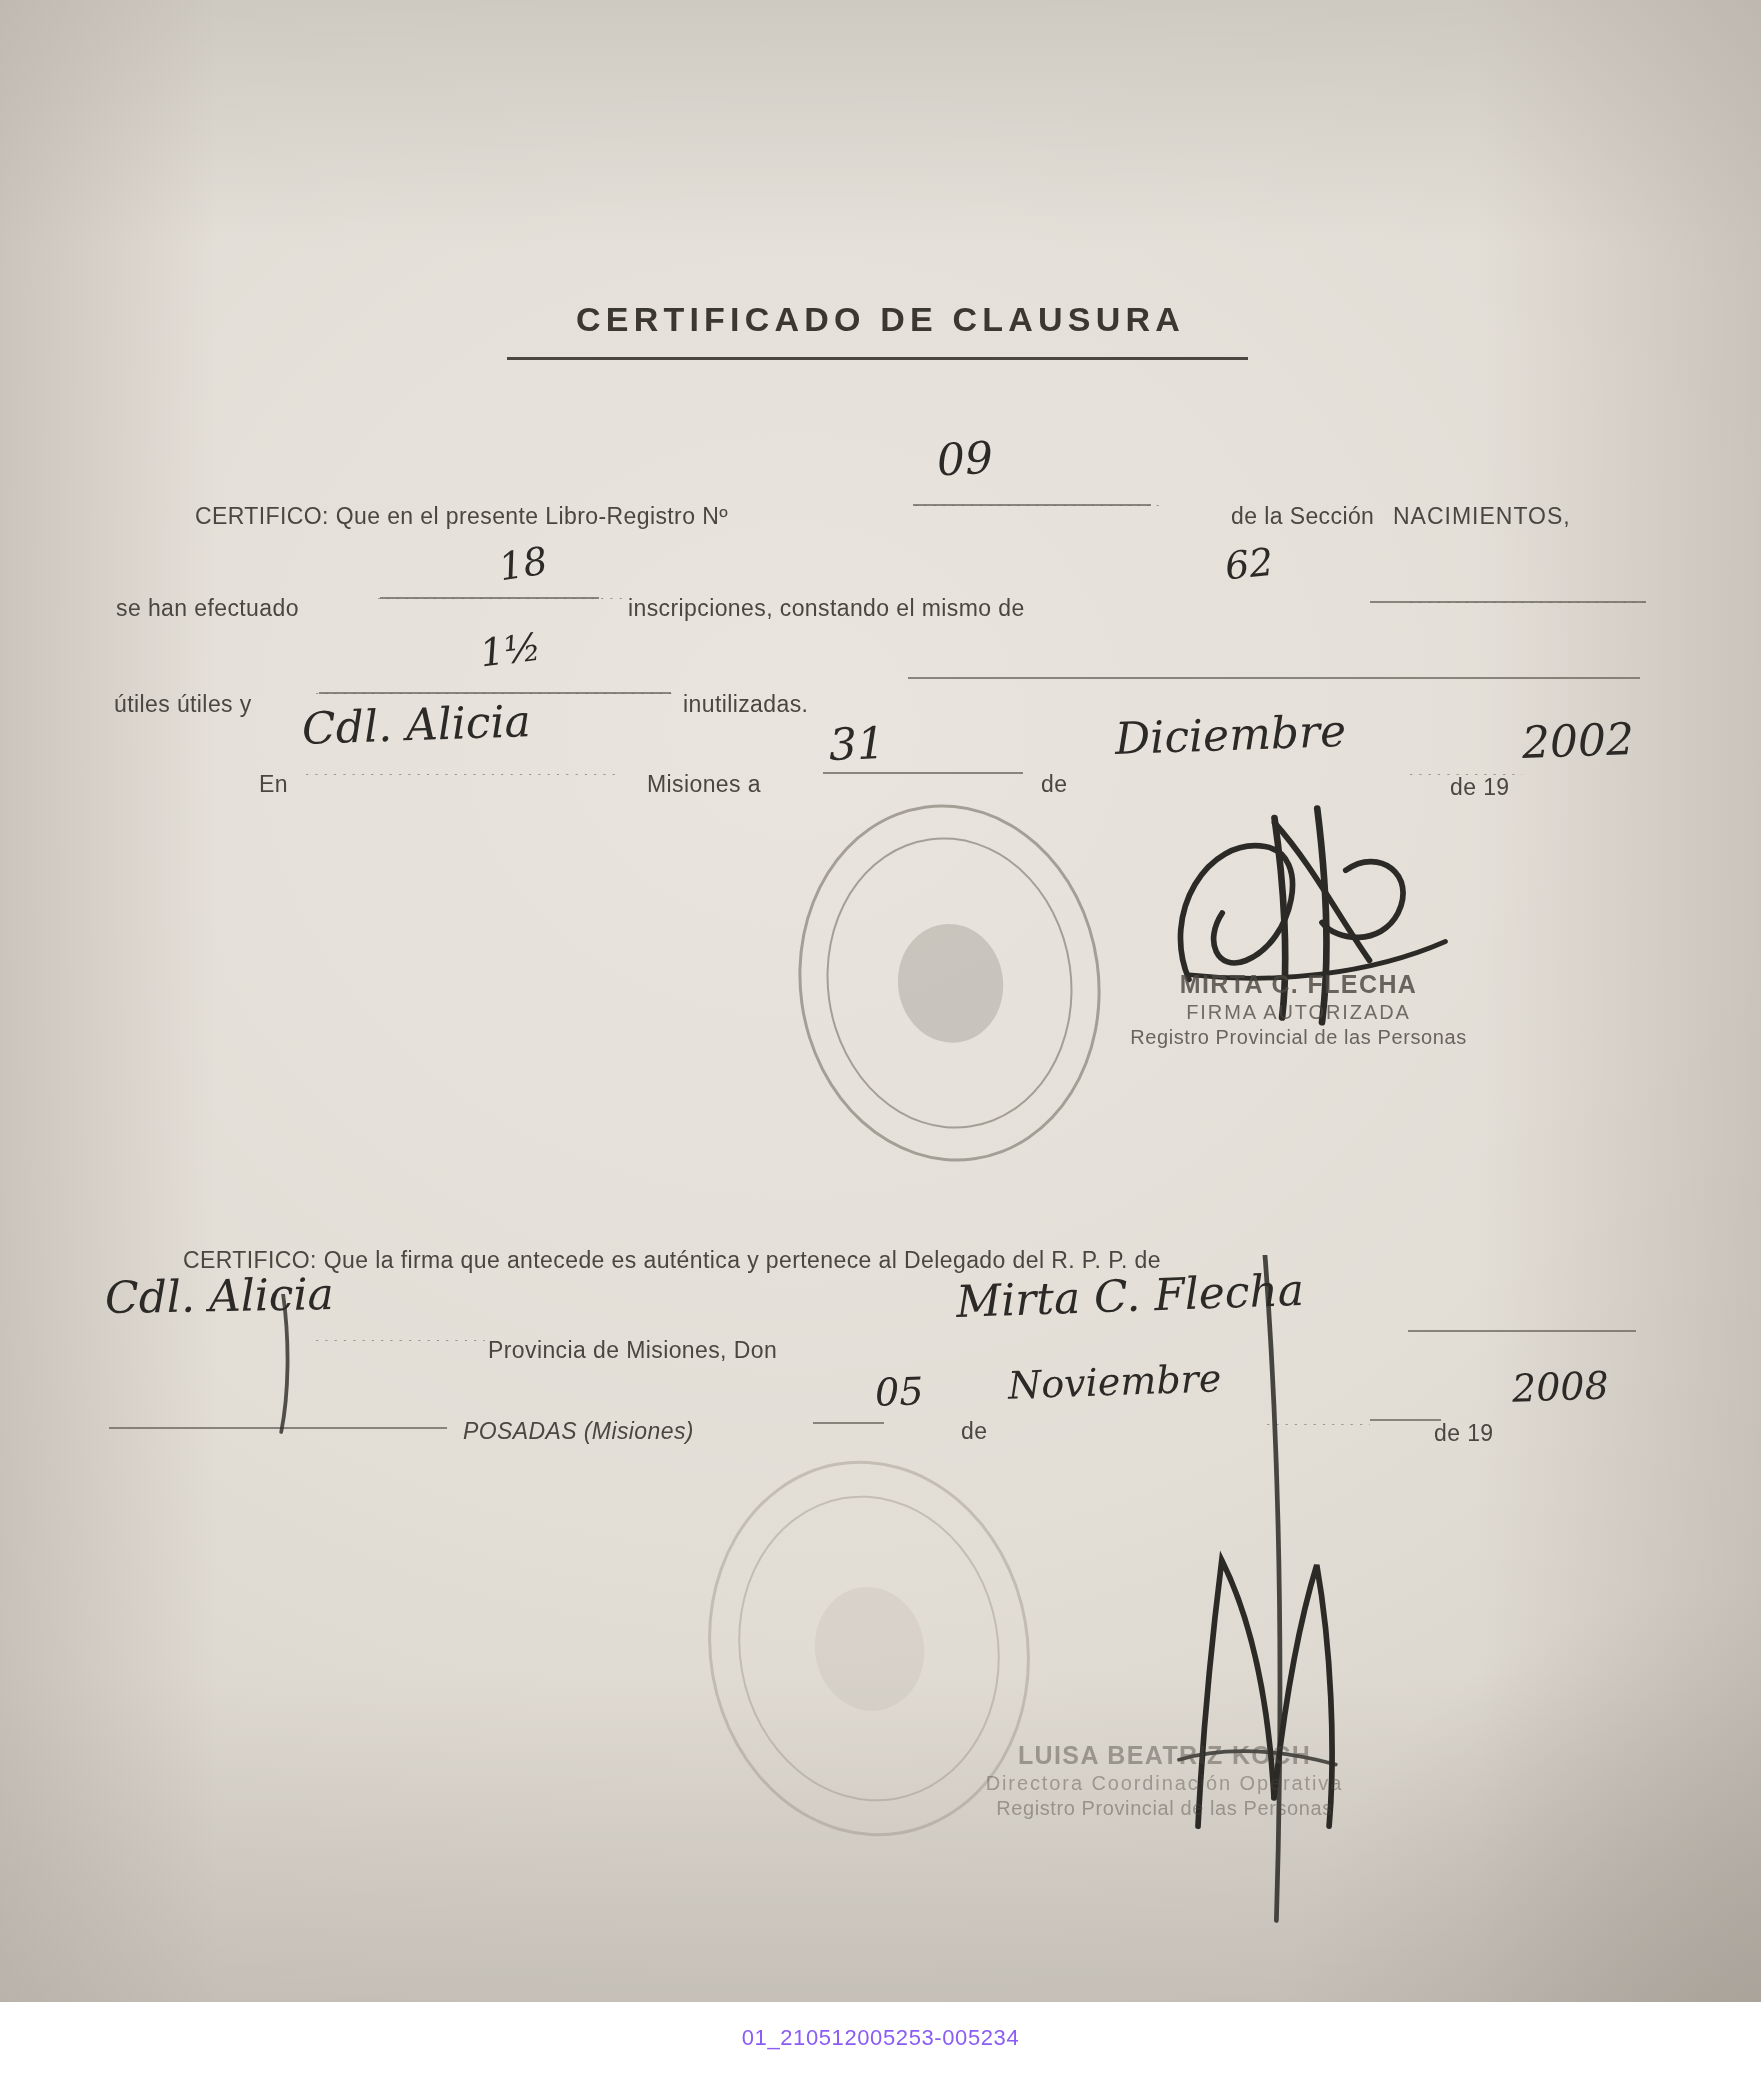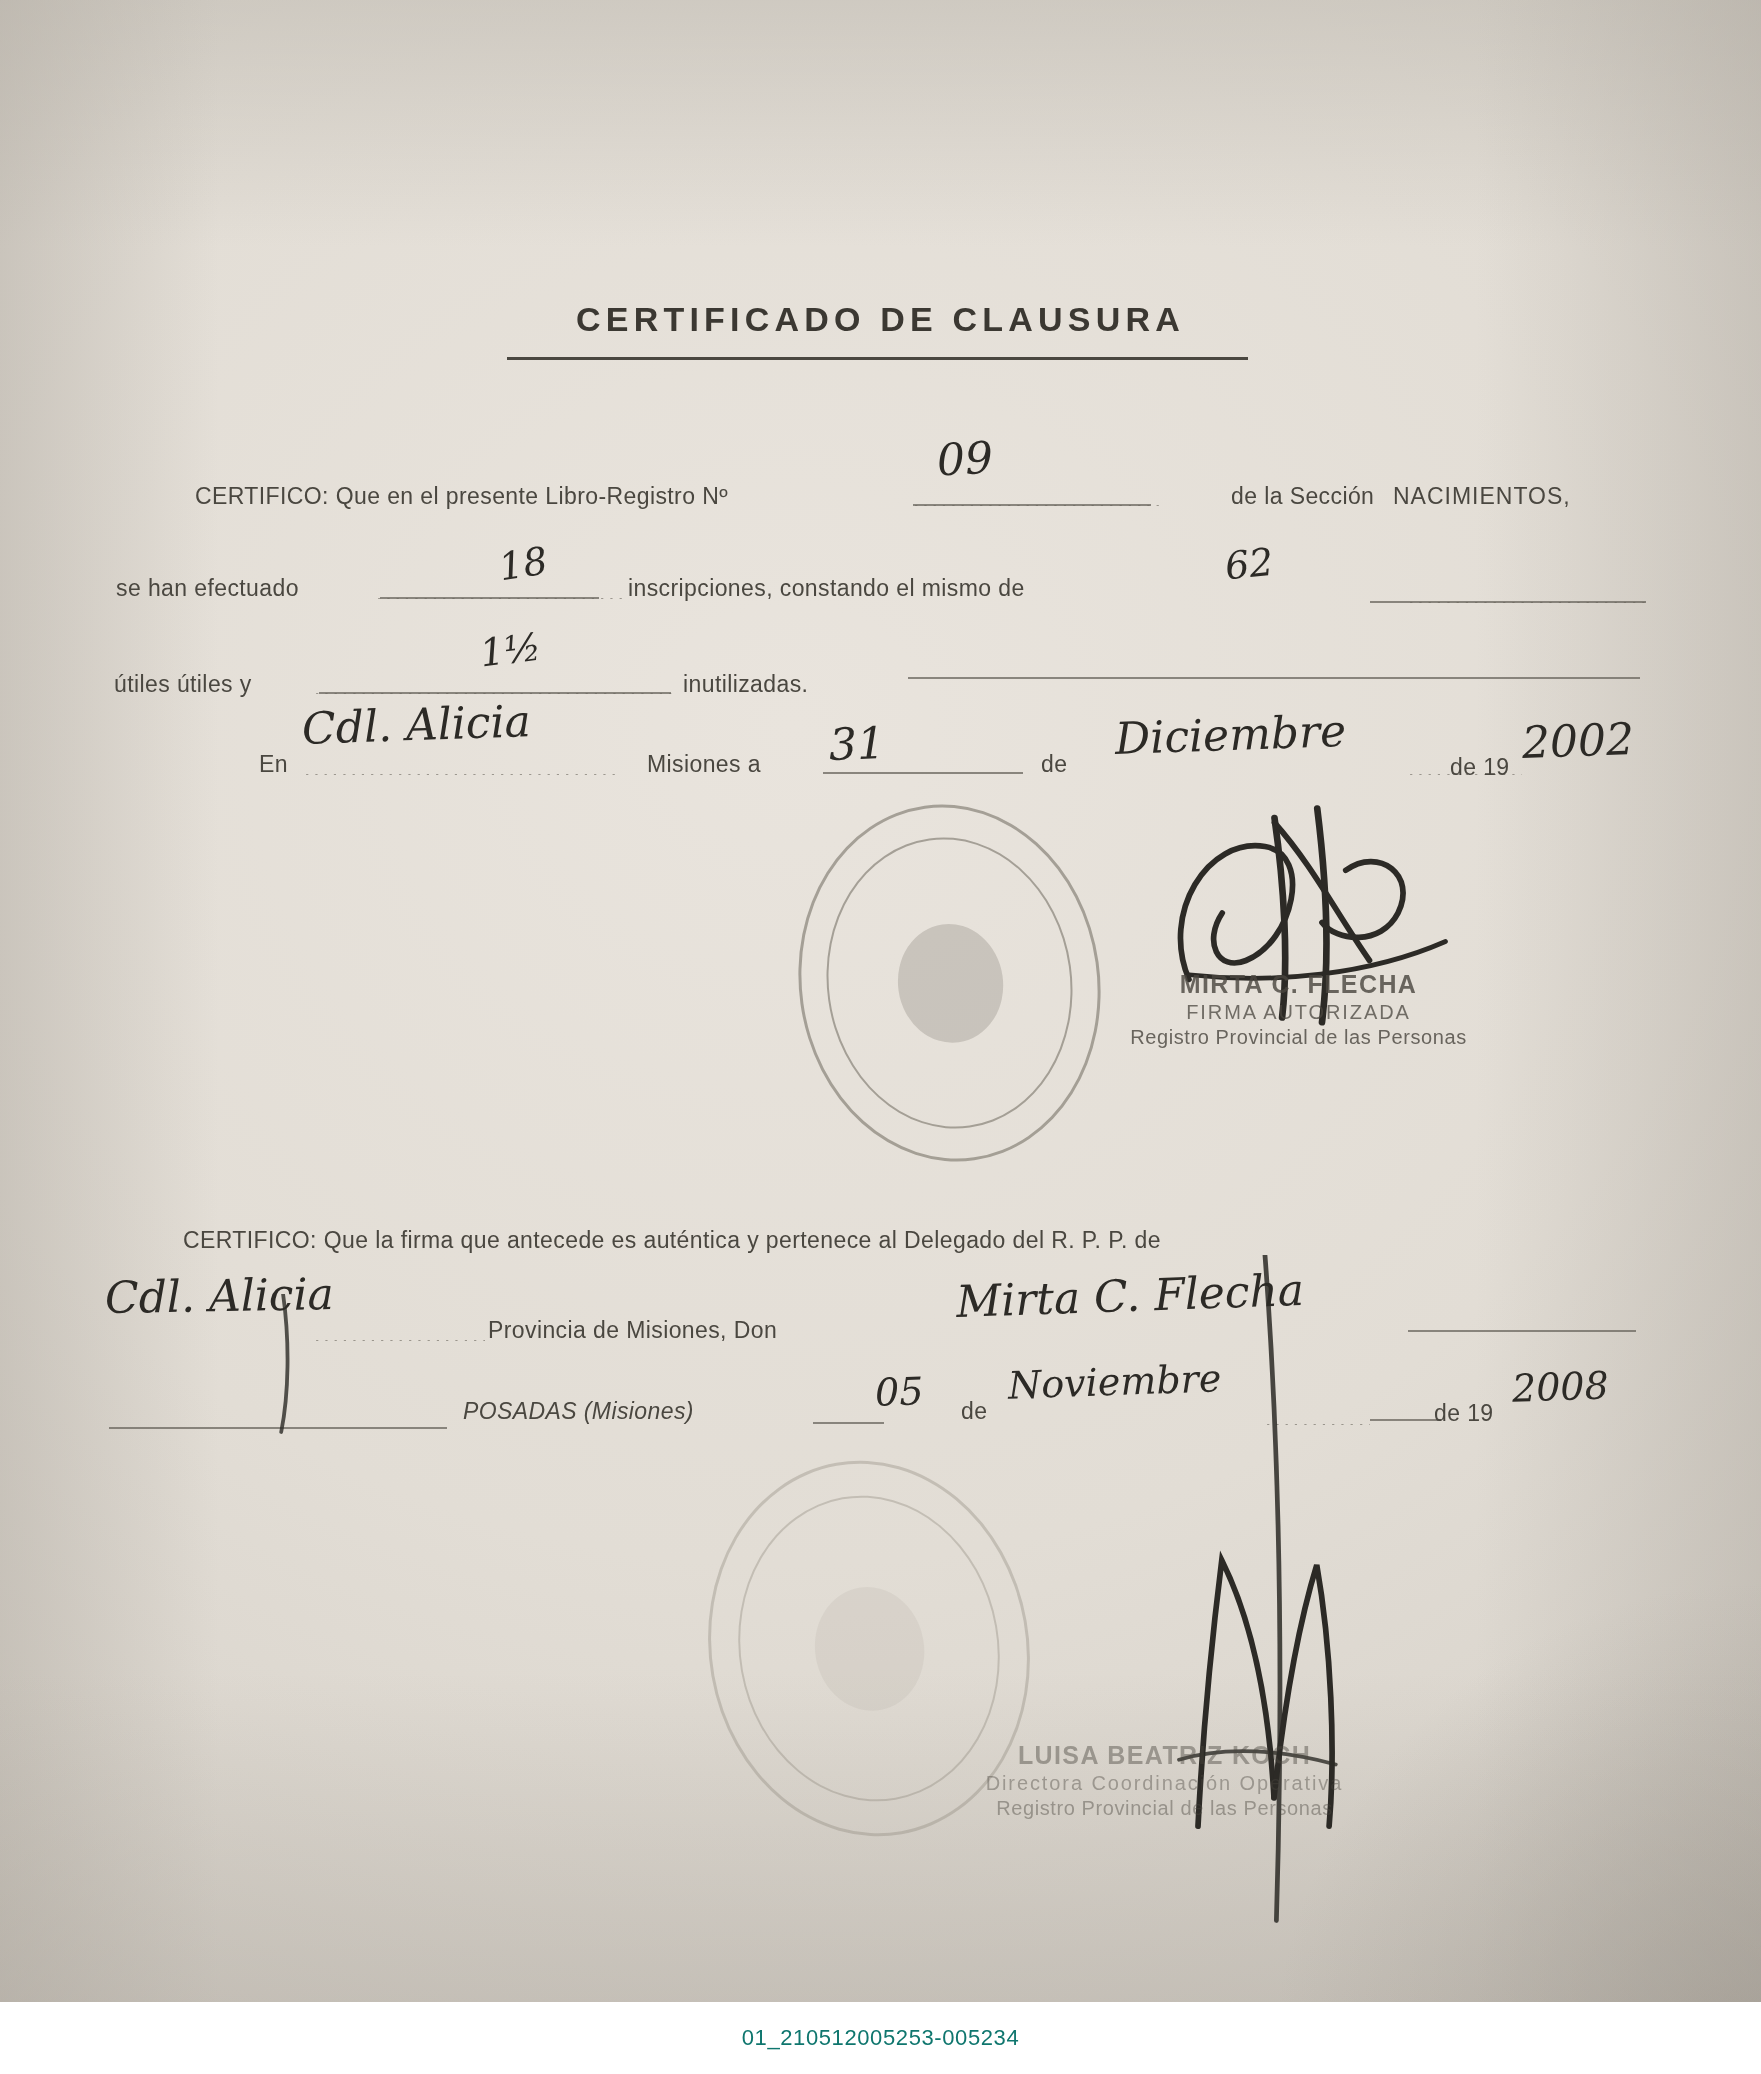"CERTIFICO: Que en el presente" .line-text { margin-top: none -> 20px }
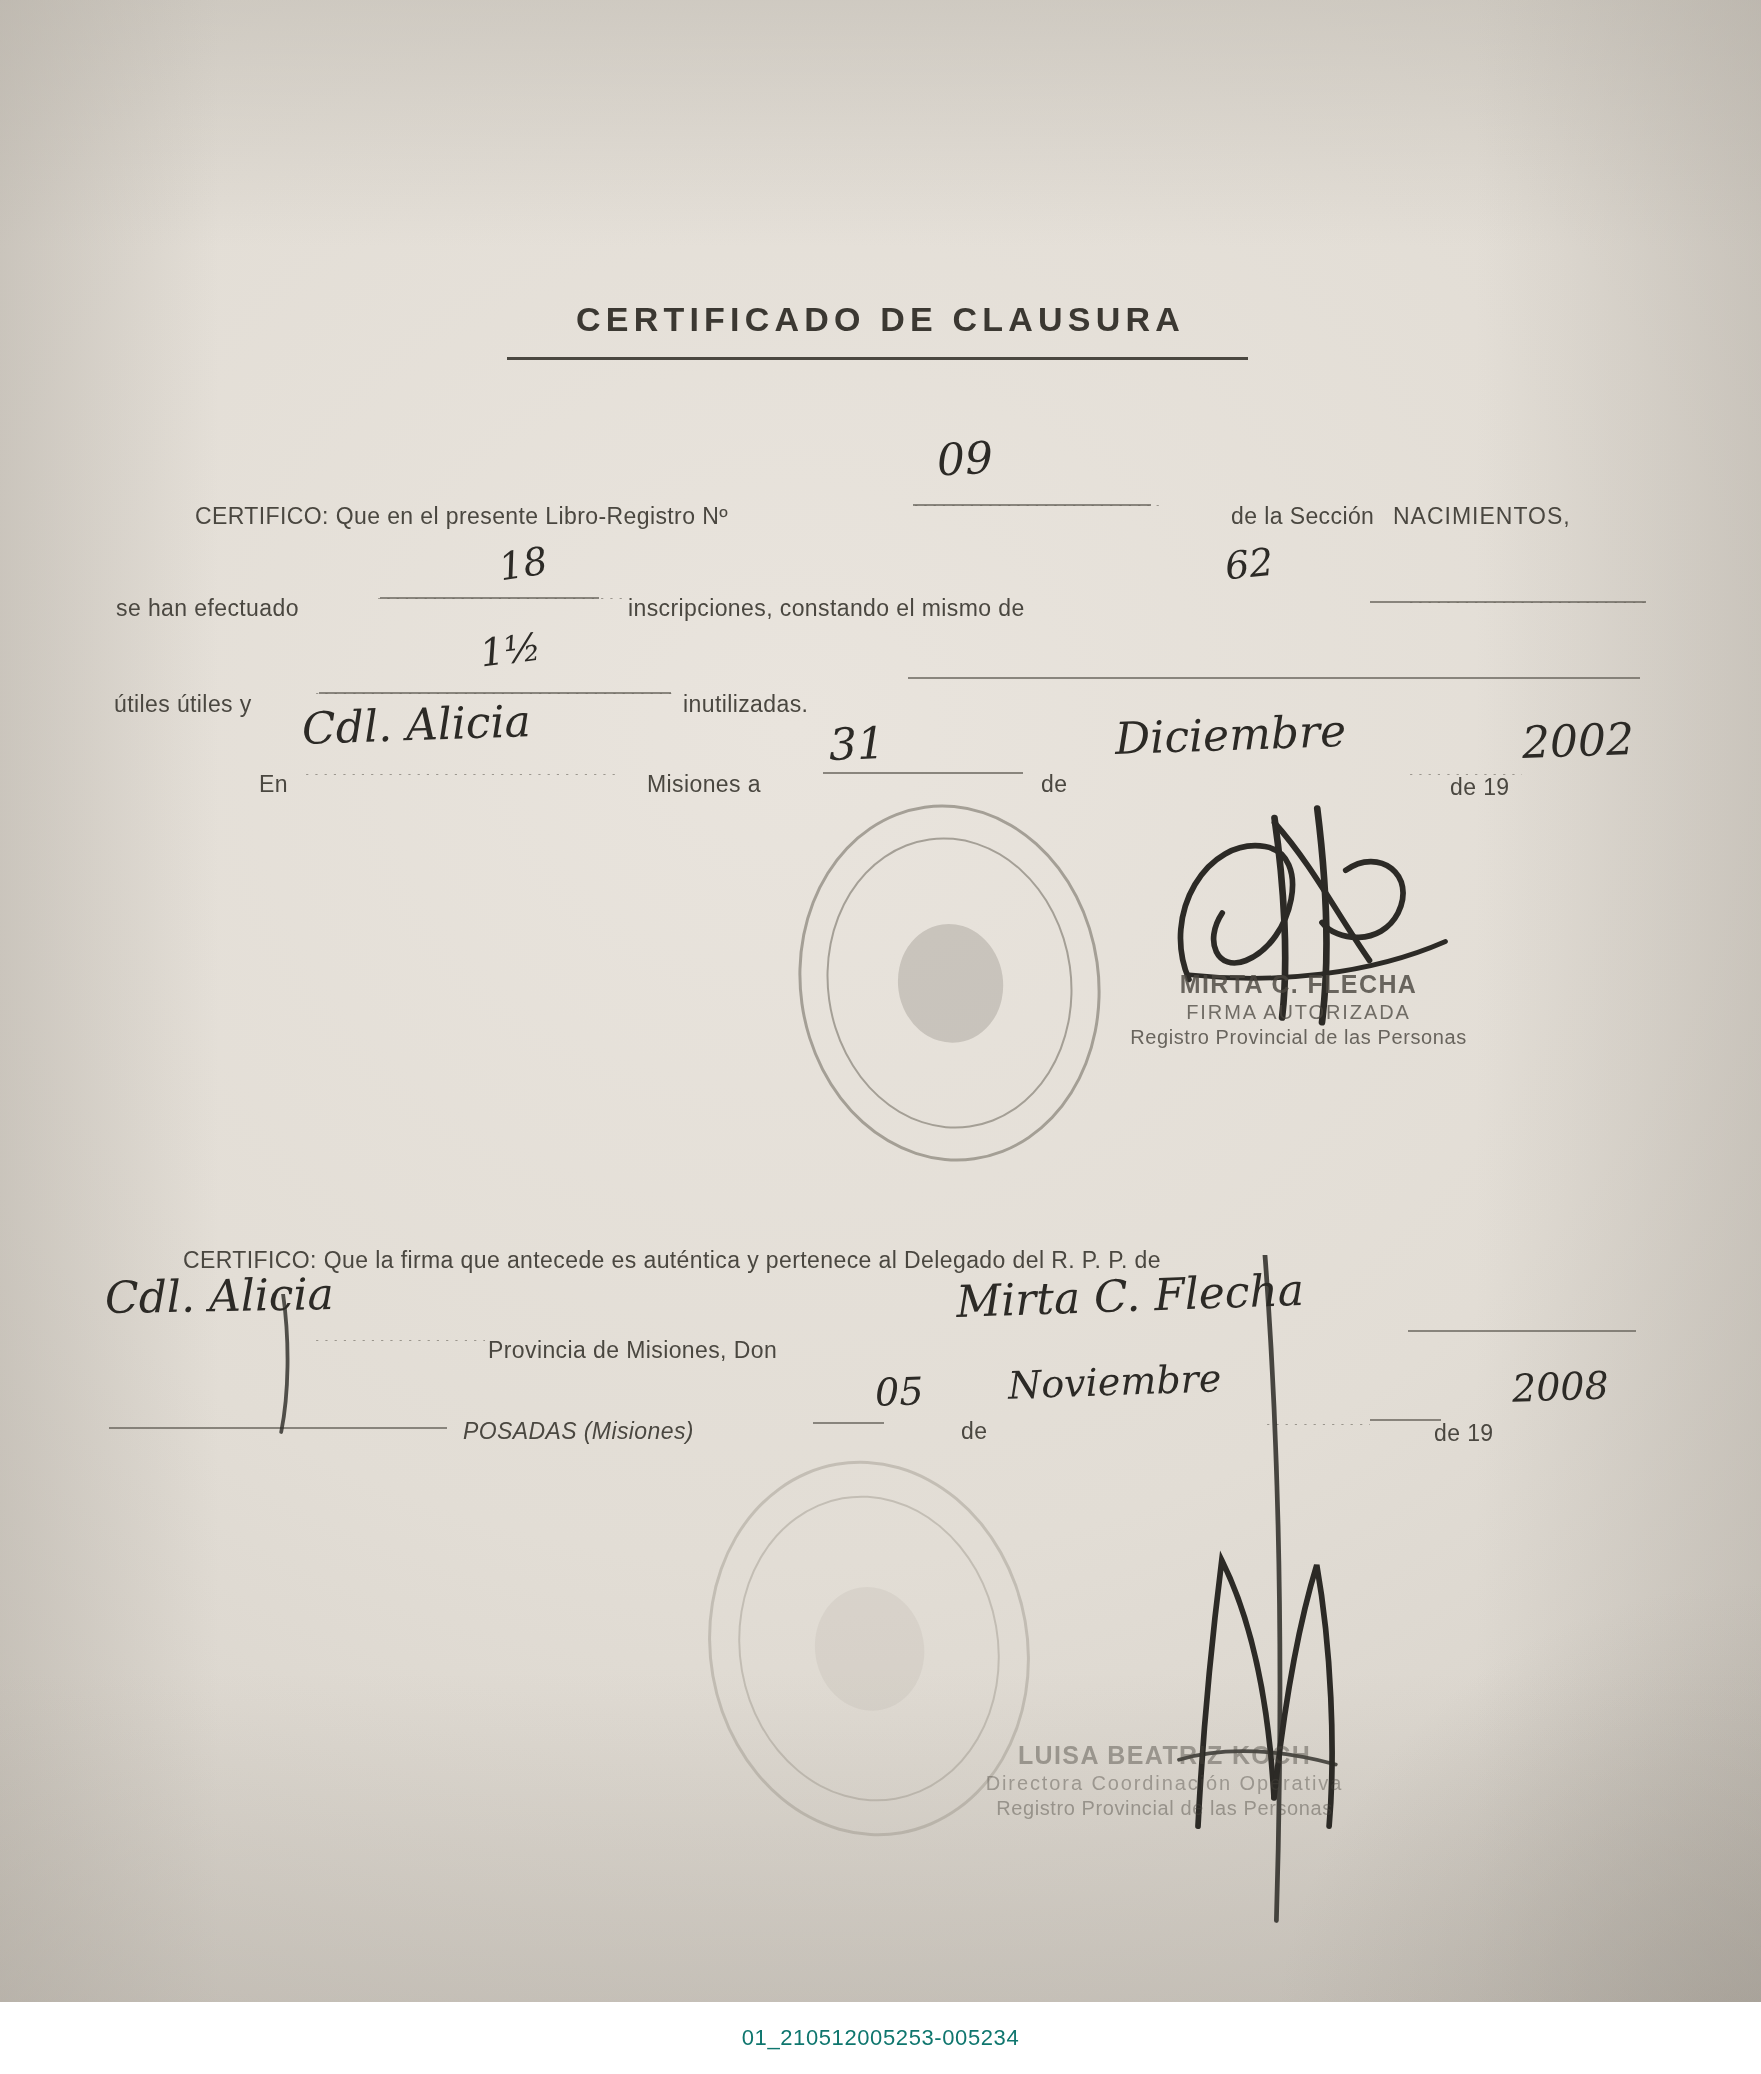"01_210512005253-005234" #footer-label { color: #0f766e -> #8b5cf6 }
